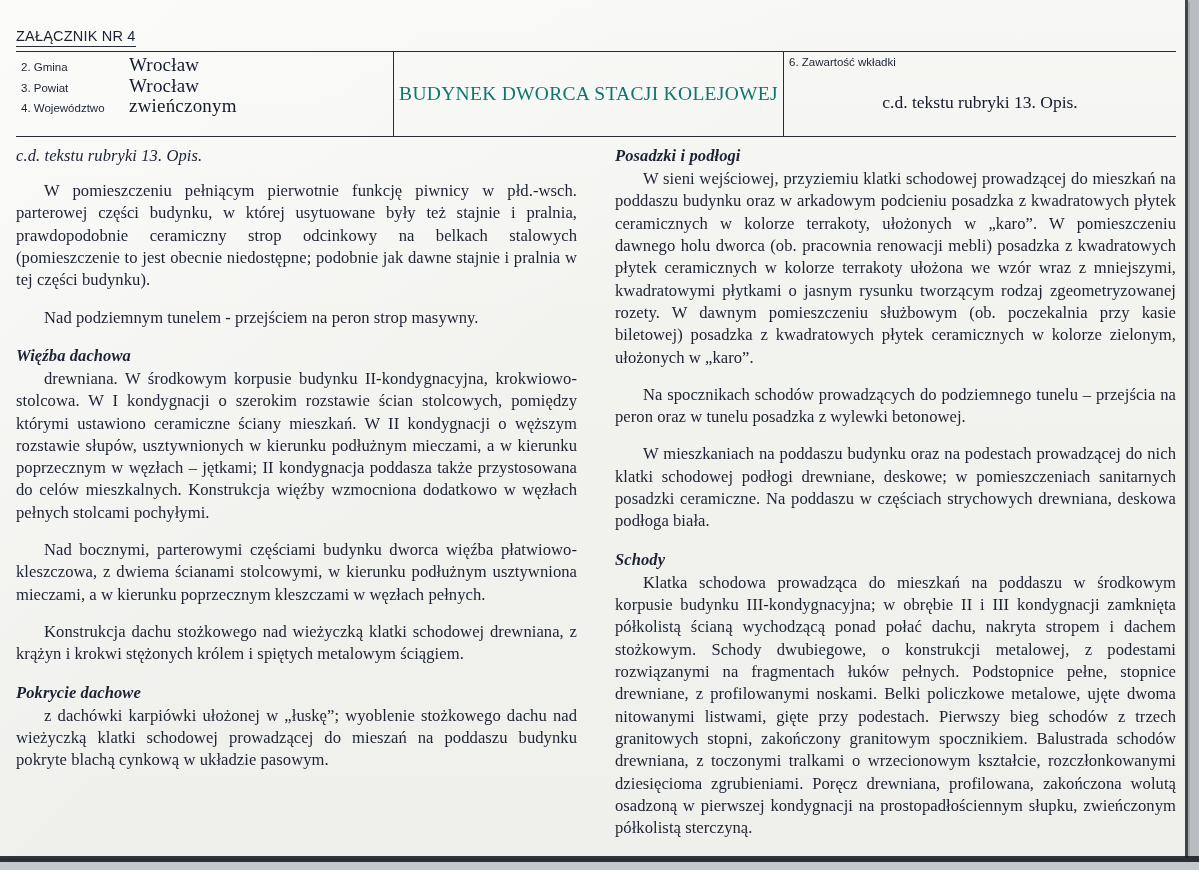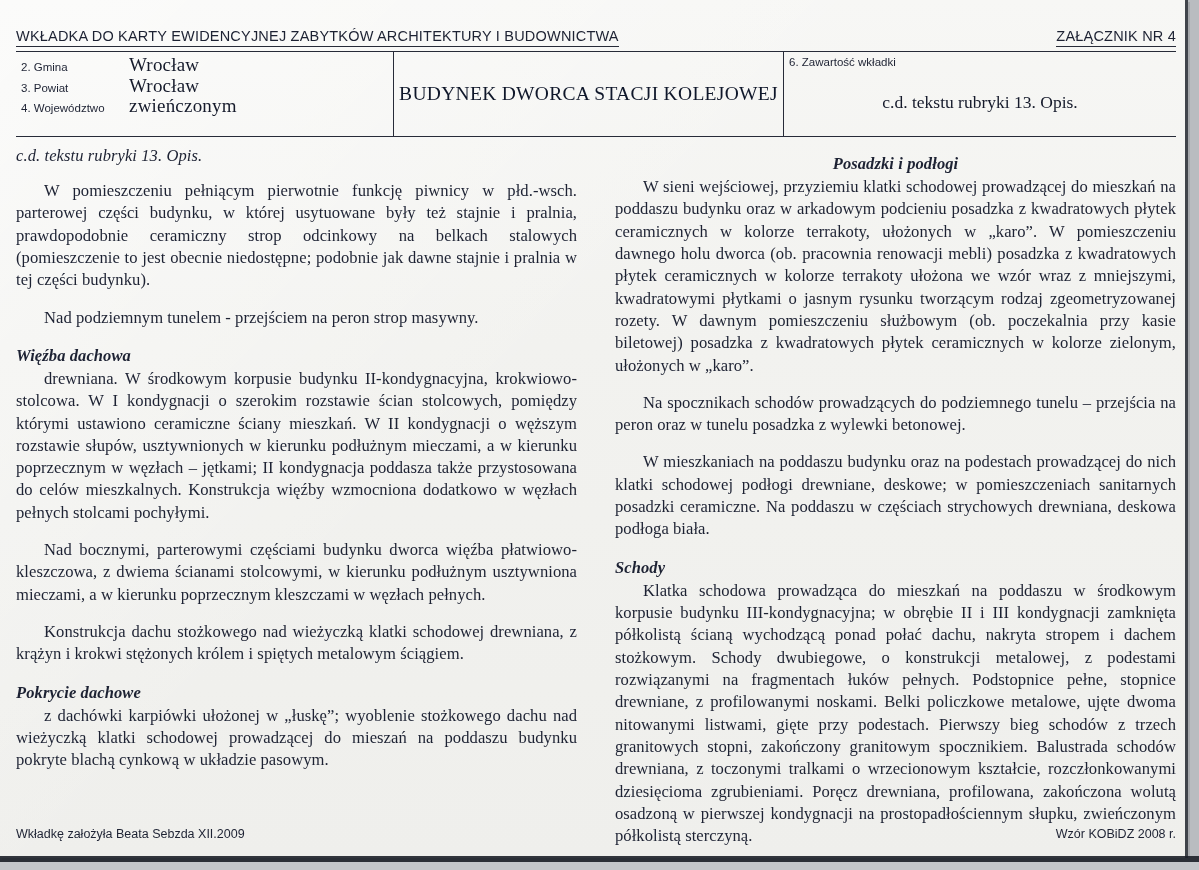"WKŁADKA DO KARTY EWIDENCYJNEJ ZABYTKÓW" span.t-left { html: <span>WKŁADKA DO KARTY EWIDENCYJNEJ ZABYTKÓW ARCHITEKTURY I BUDOWNICTWA</span> -> none }
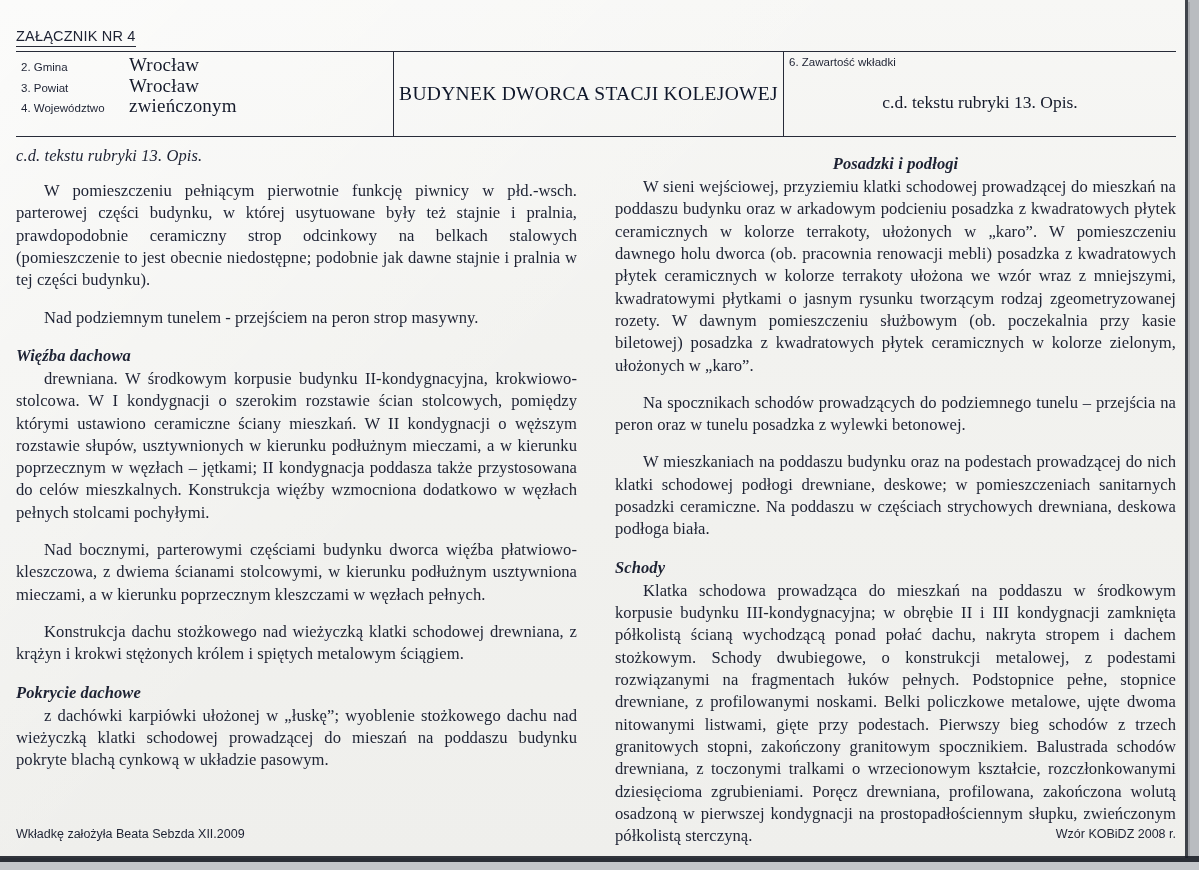"BUDYNEK DWORCA STACJI KOLEJOWEJ" .obj-name { color: #0f172a -> #0f766e }
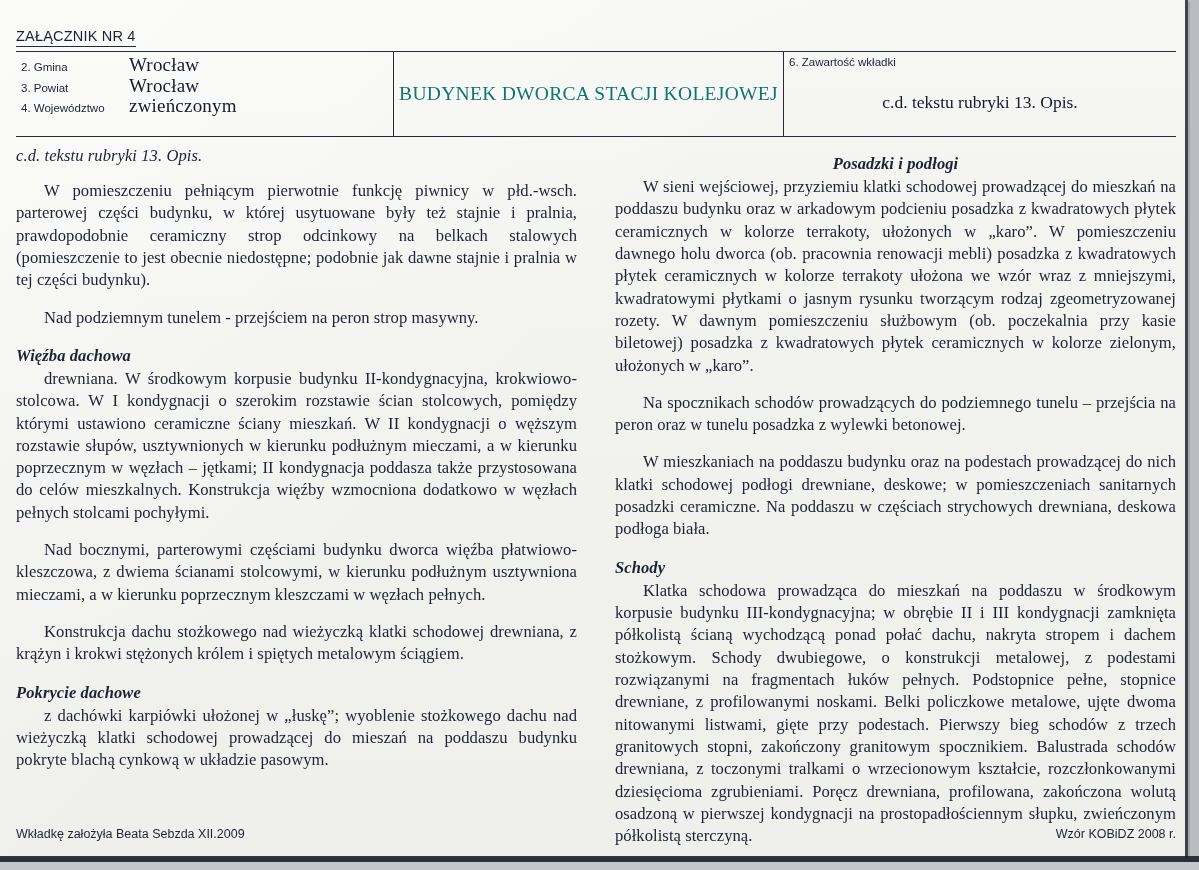"Posadzki i podłogi" h3.section.first { margin-top: 8px -> 0; text-align: center -> none }
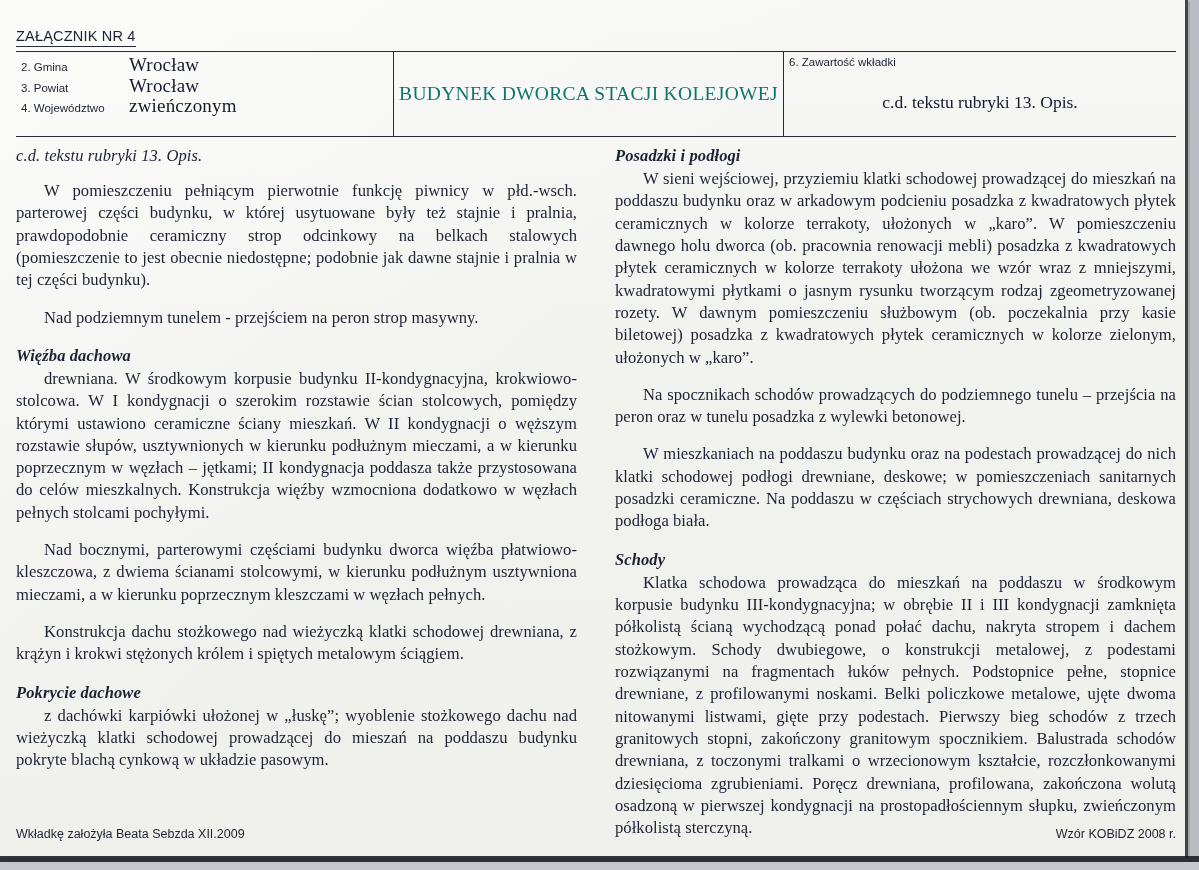"Wkładkę założyła Beata Sebzda XII.2009" div.footer { html: <div> <span>Wkładkę założyła Beata Sebzda XII.2009</span> <span>Wzór KOBiDZ 2008 r.</span> </div> -> none }
